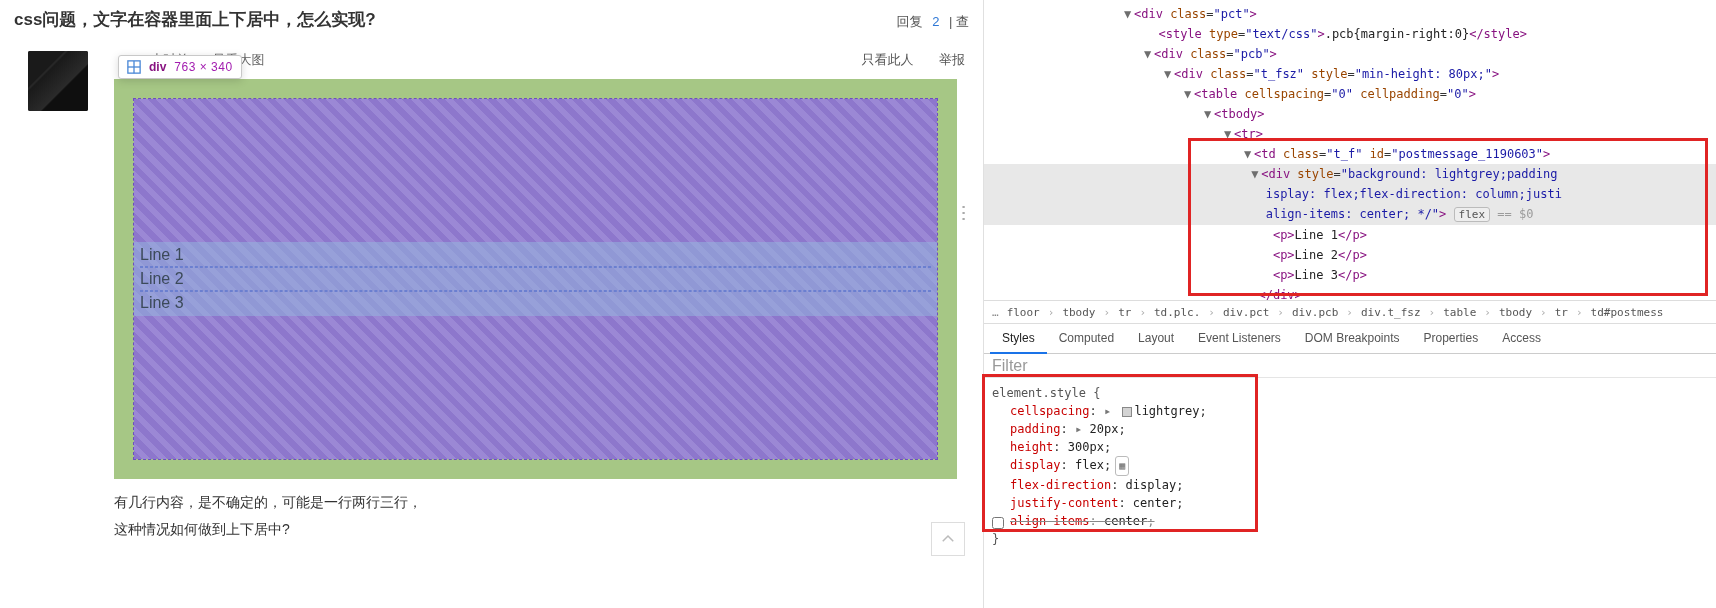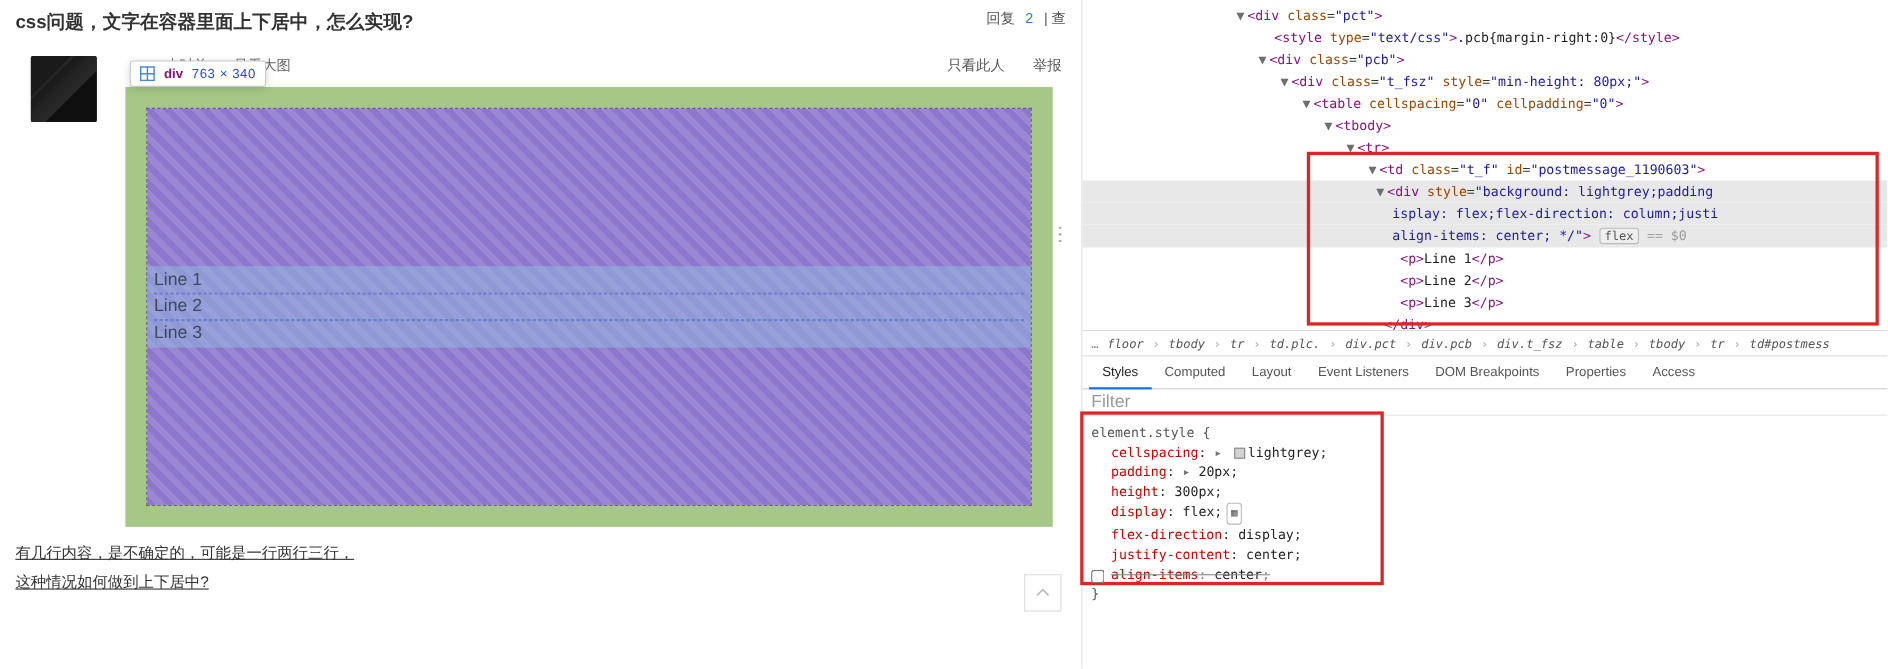"css问题，文字在容器里面上下居中，怎么实现?" .title-bar { align-items: flex-start -> flex-end }
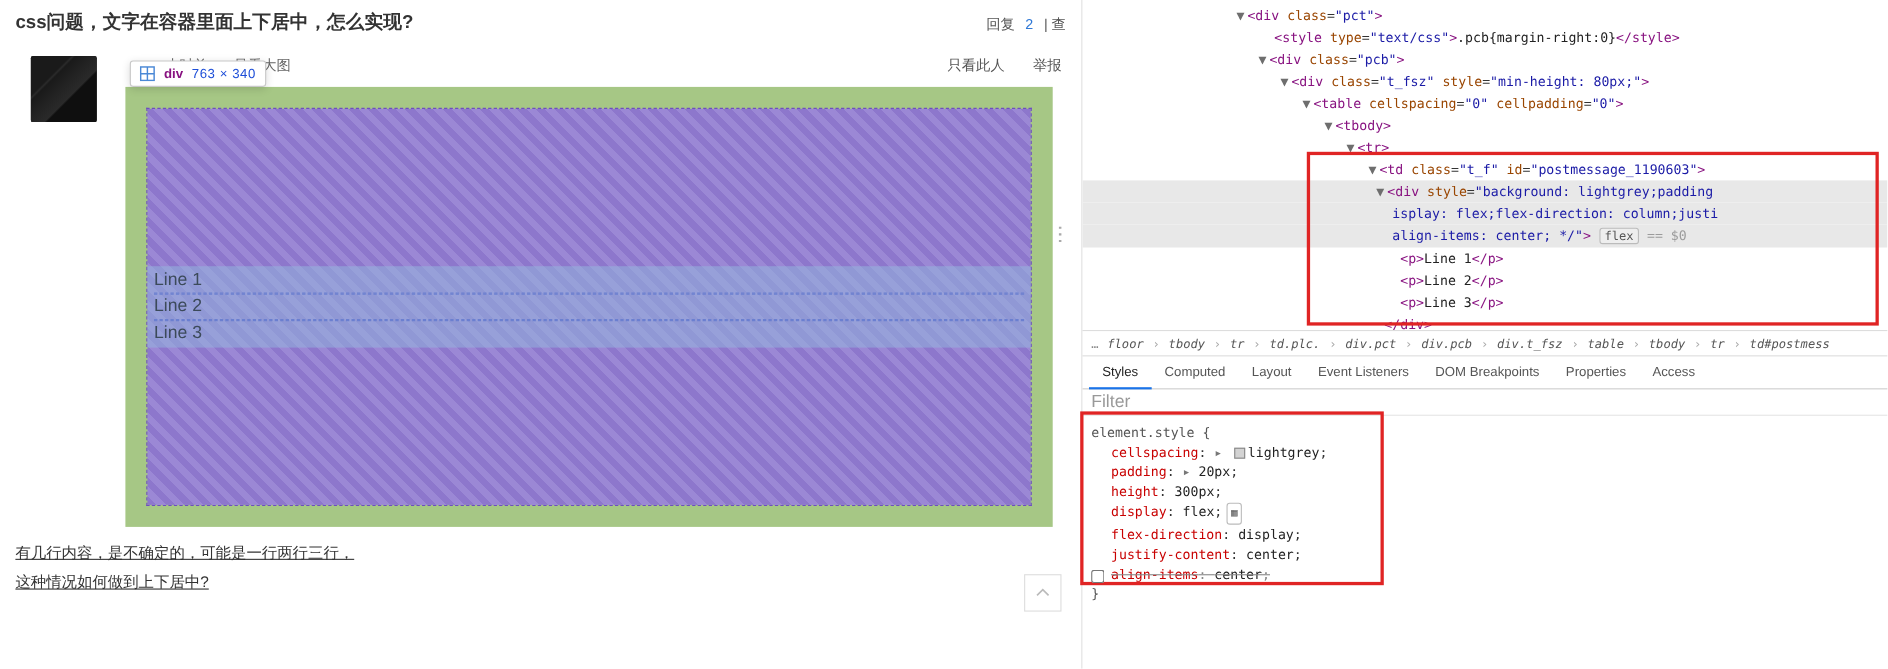"763 × 340" .inspect-tooltip .dims { color: #1d4ed8 -> #a21caf }
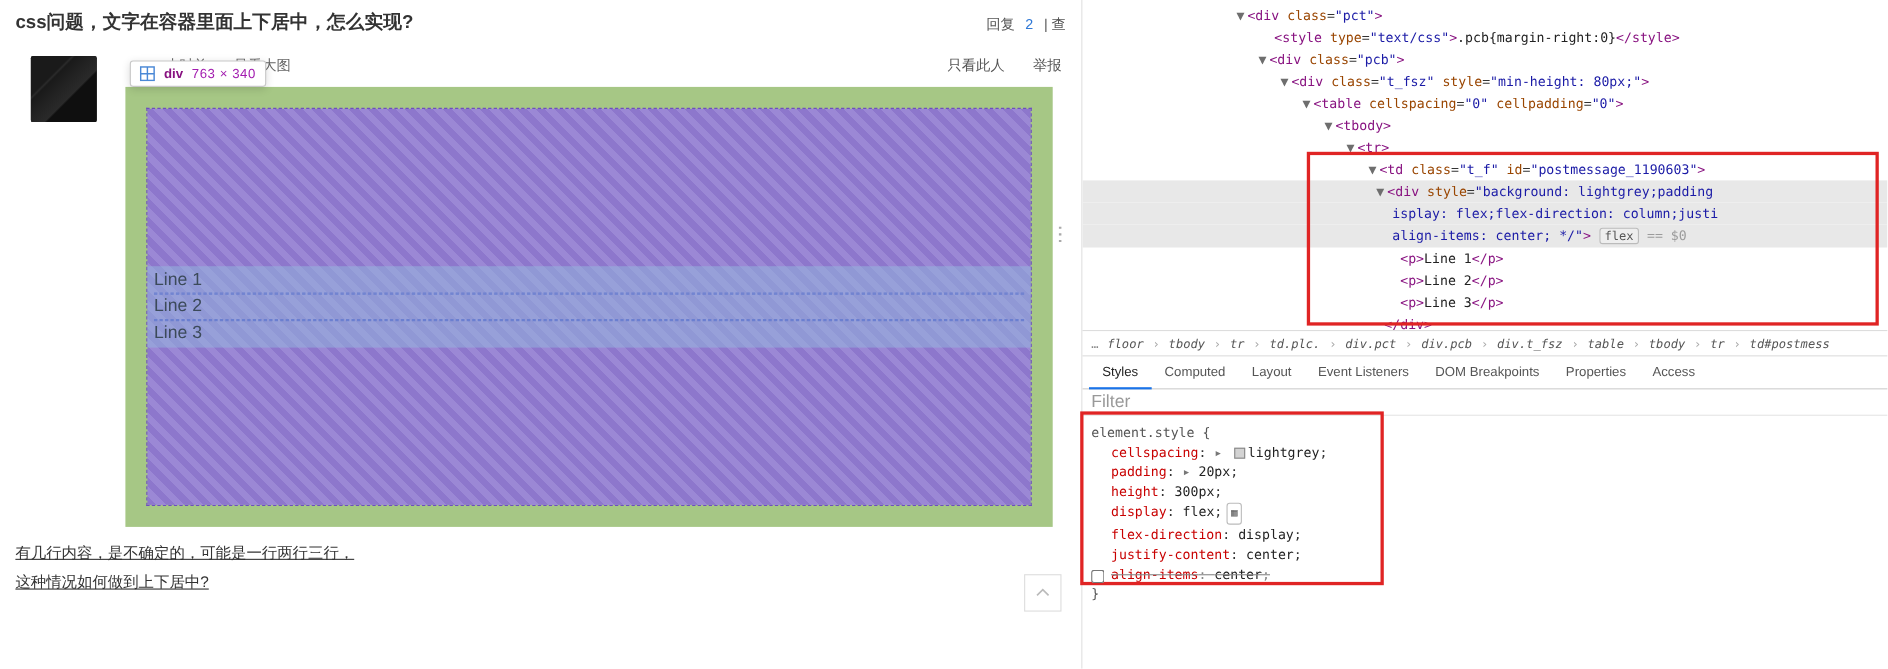"floor" .breadcrumb .crumb { font-style: italic -> none }
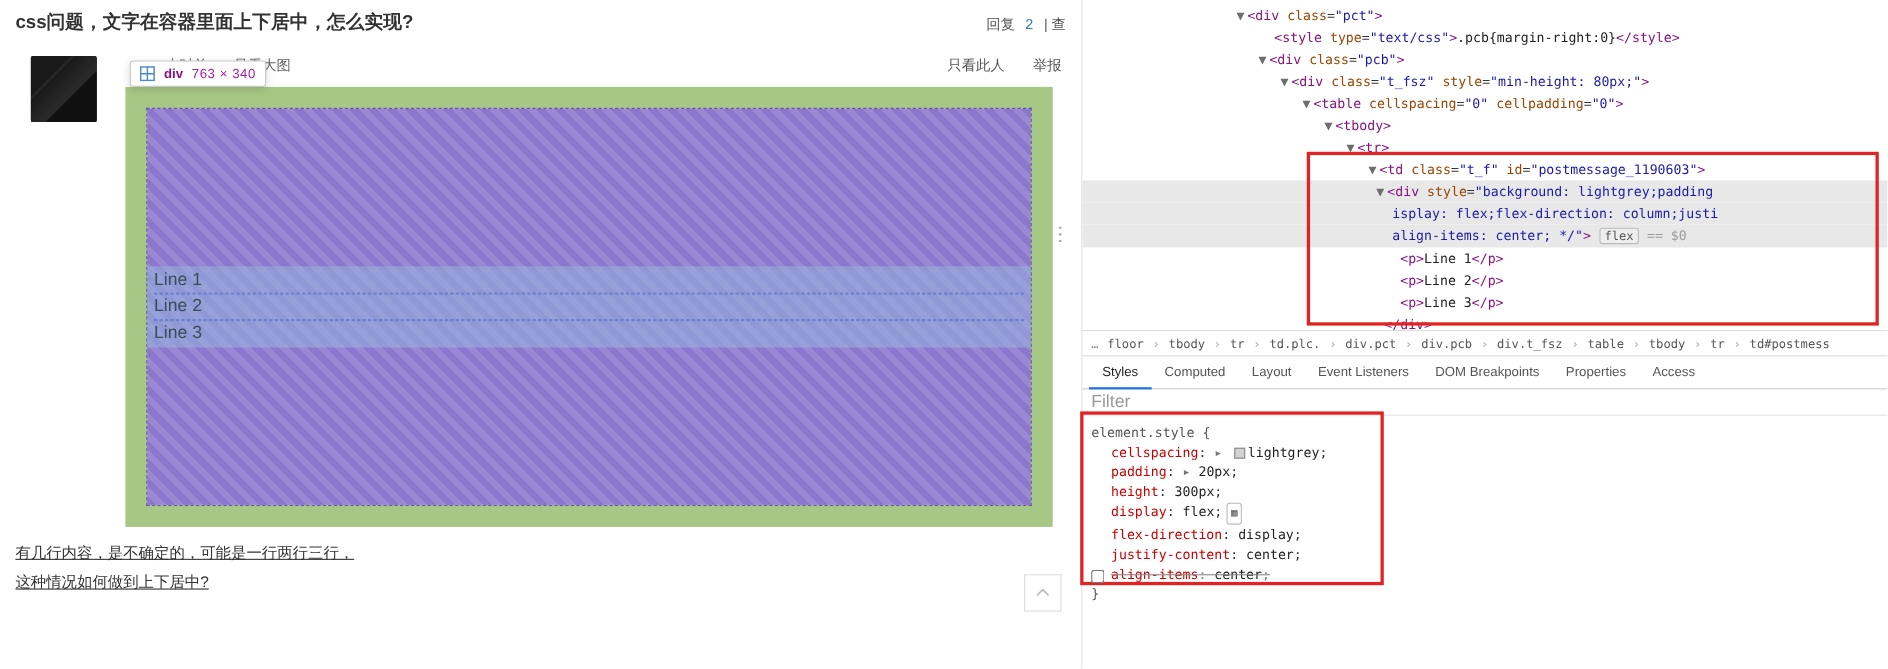"有几行内容，是不确定的，可能是一行两行三行，" .post-body-text { margin-left: none -> 100px; text-decoration: underline -> none }
